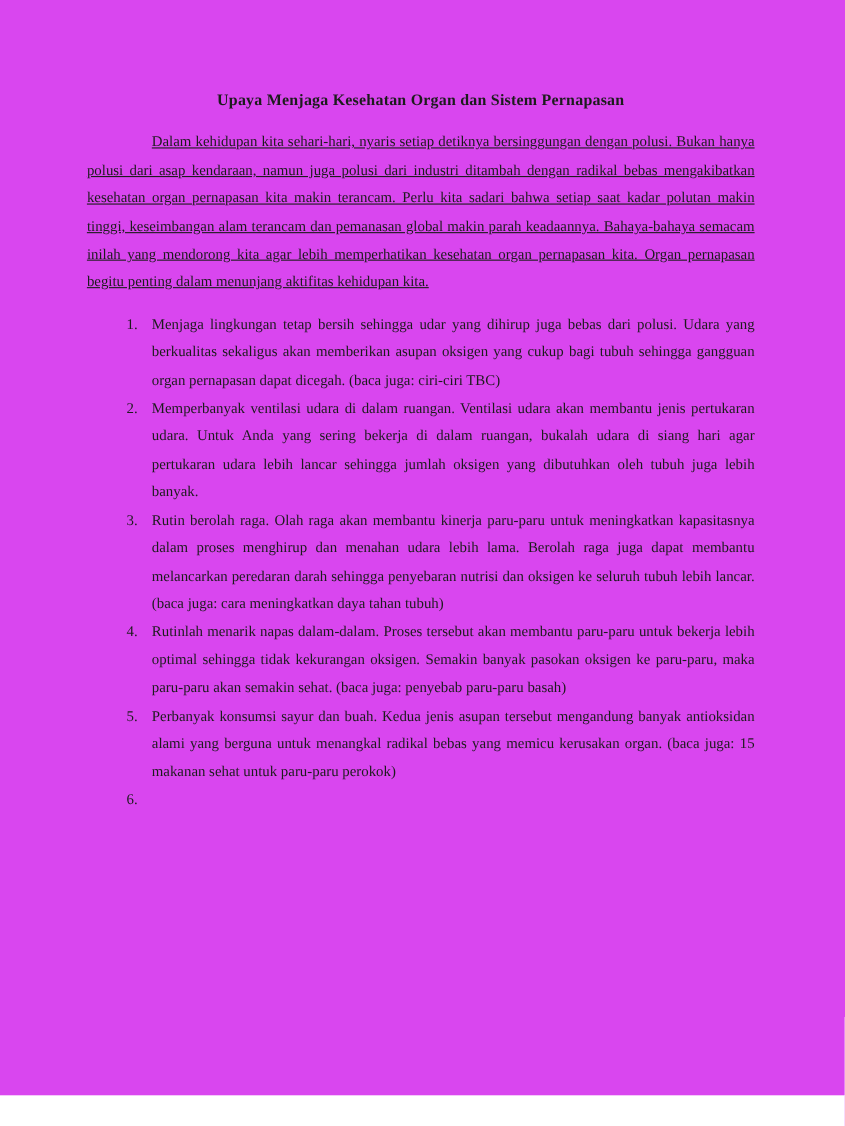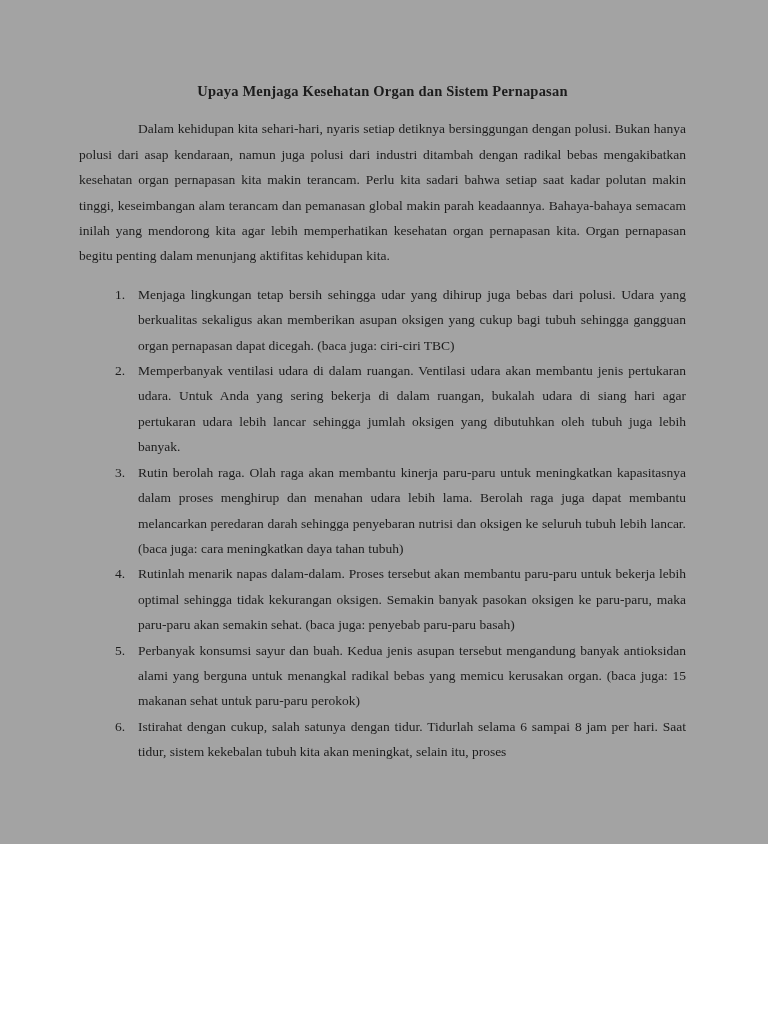"Upaya Menjaga Kesehatan Organ dan" .page { background: #a3a3a3 -> #d946ef; height: 844px -> 996px }
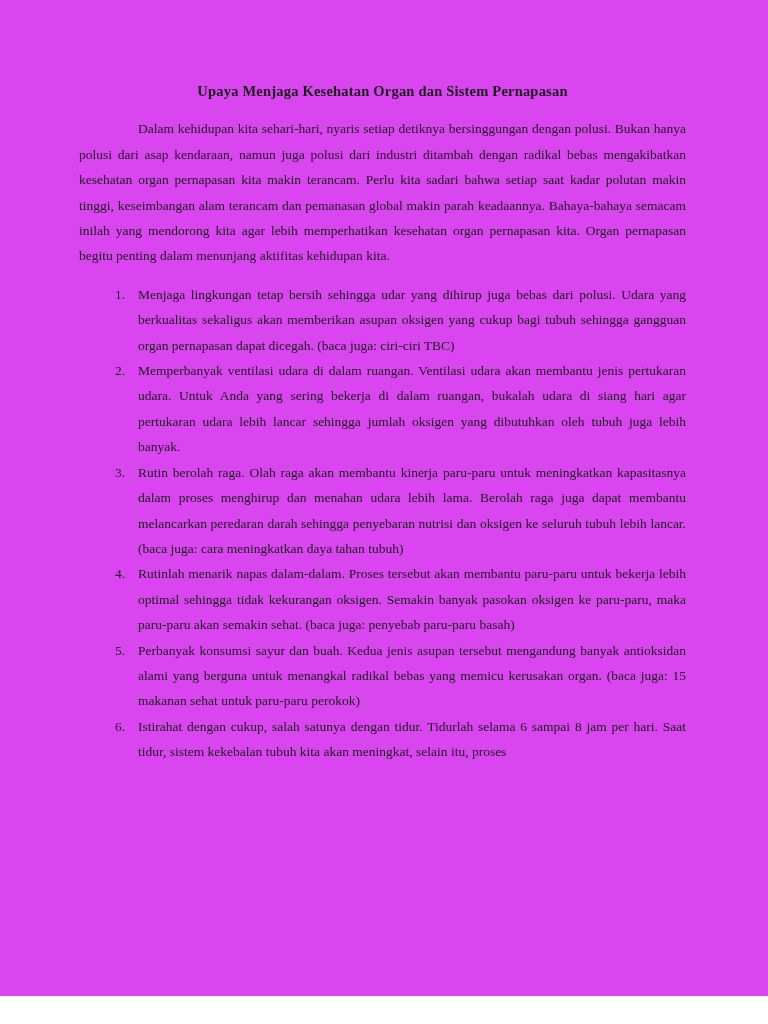"Dalam kehidupan kita sehari-hari, nyaris" .para { text-decoration: none -> underline }
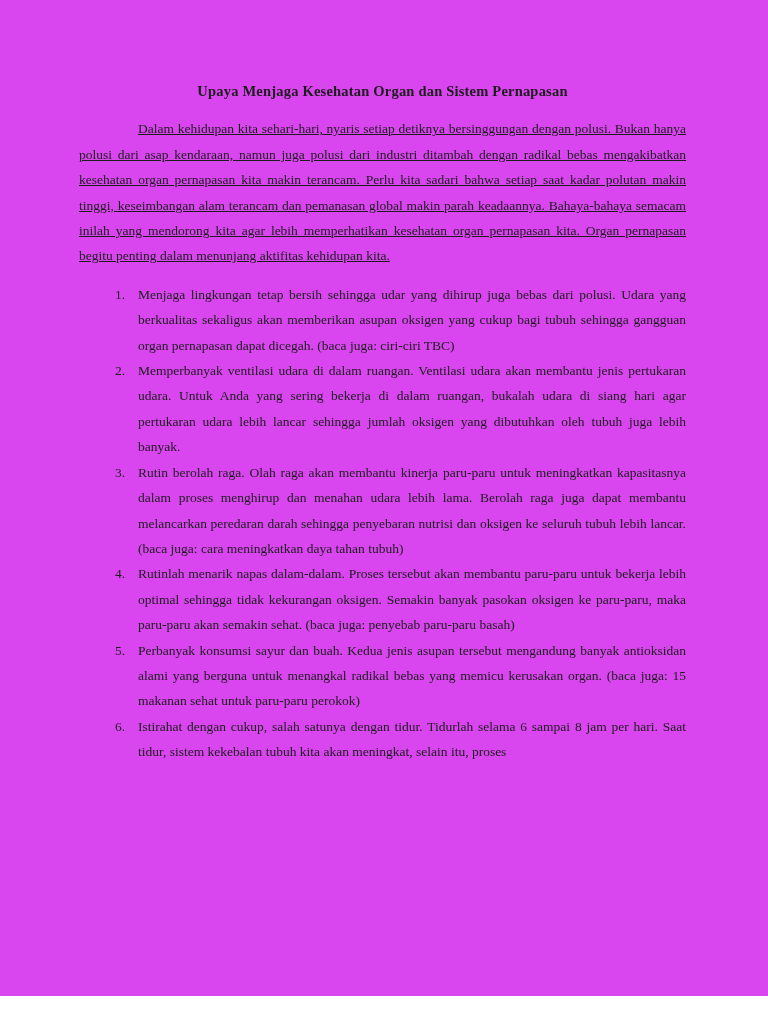"Istirahat dengan cukup, salah satunya" span.txt { html: <span>Istirahat dengan cukup, salah satunya dengan tidur. Tidurlah selama 6 sampai 8 jam per hari. Saat tidur, sistem kekebalan tubuh kita akan meningkat, selain itu, proses</span> -> none }
